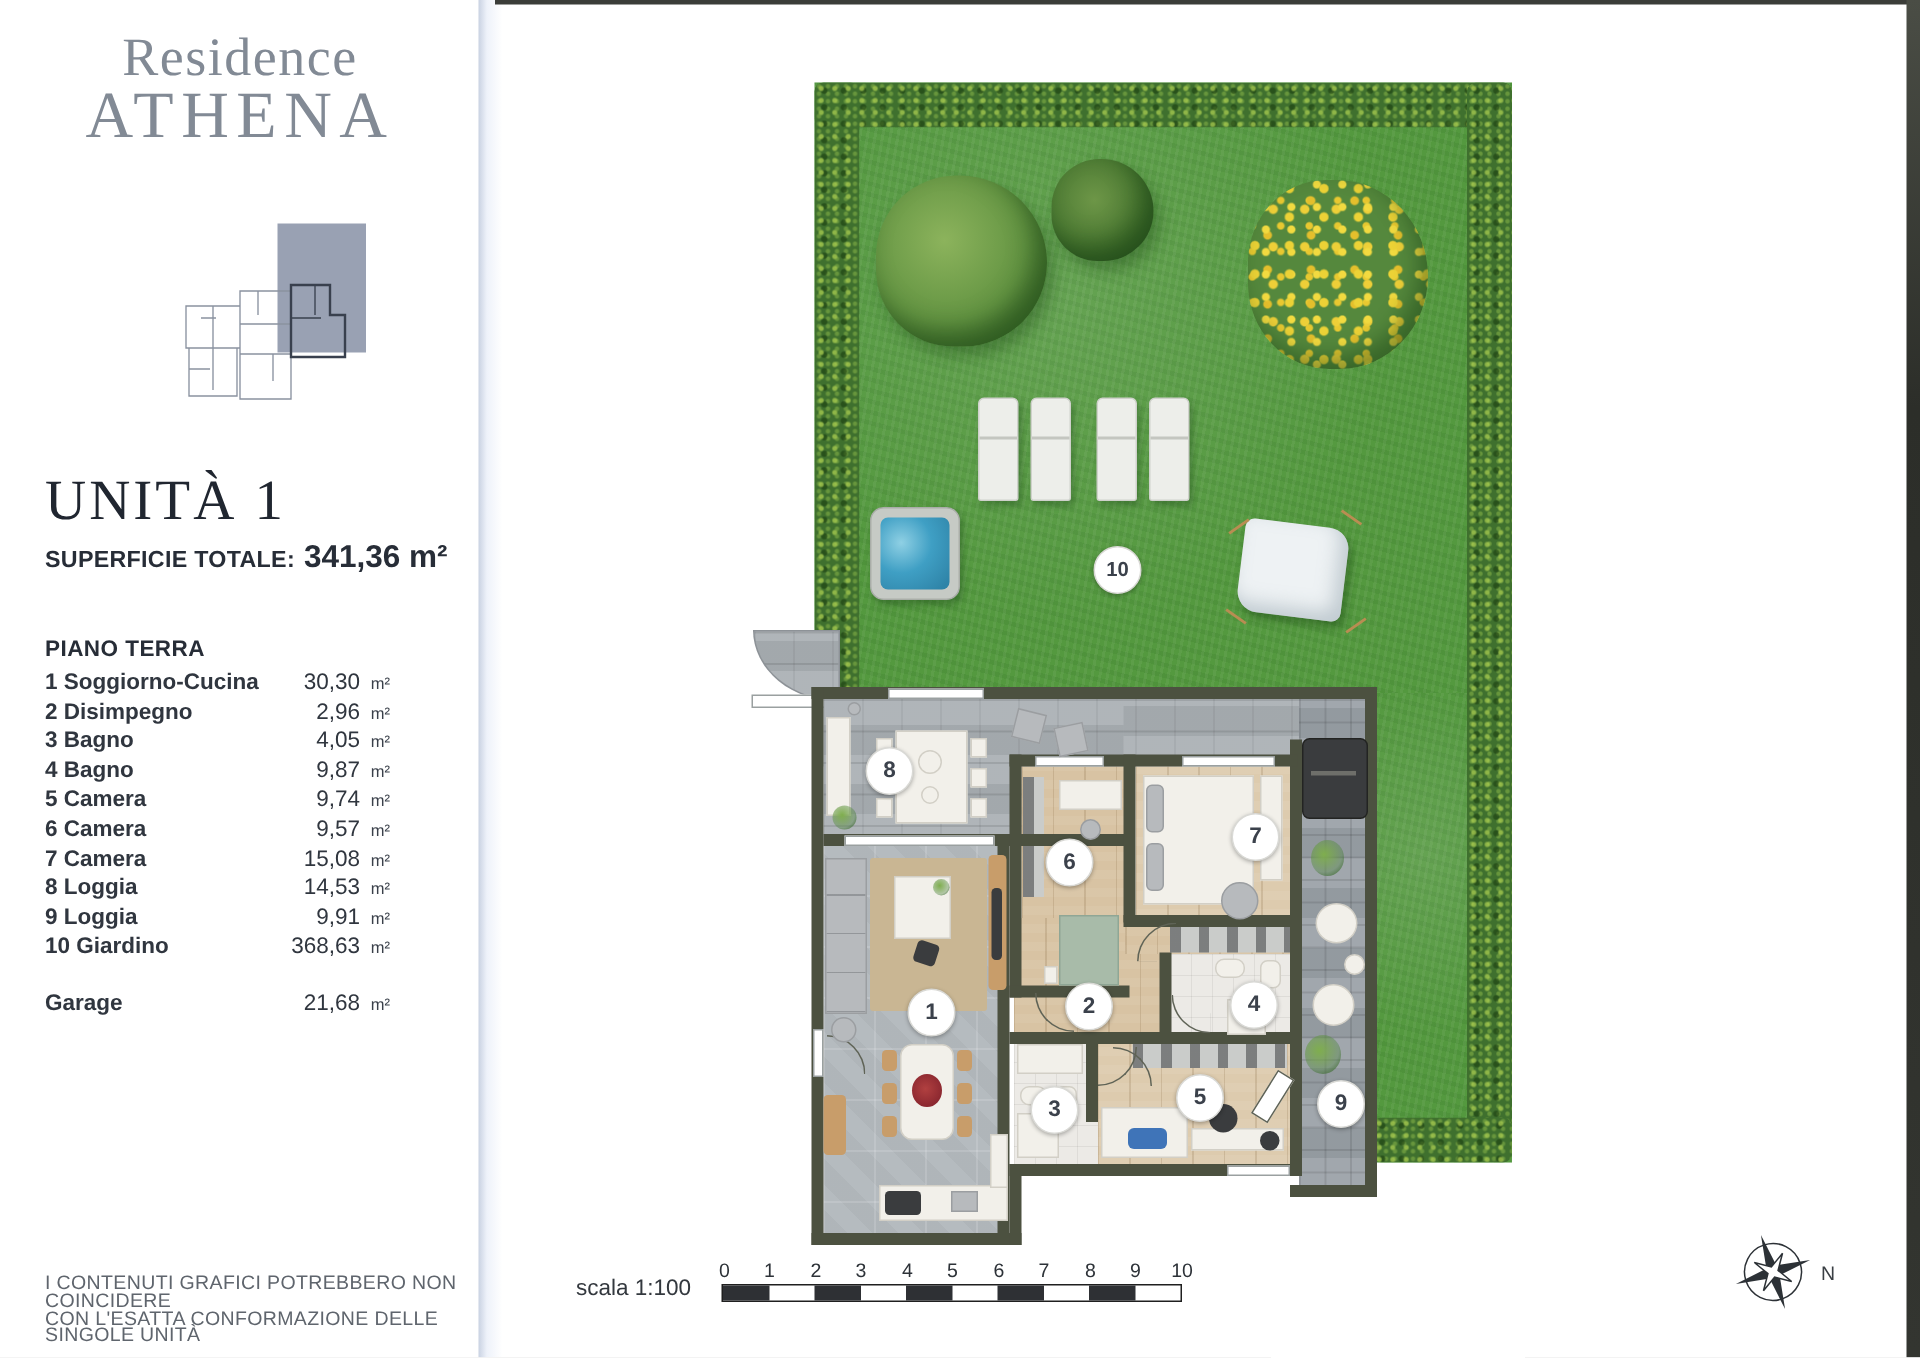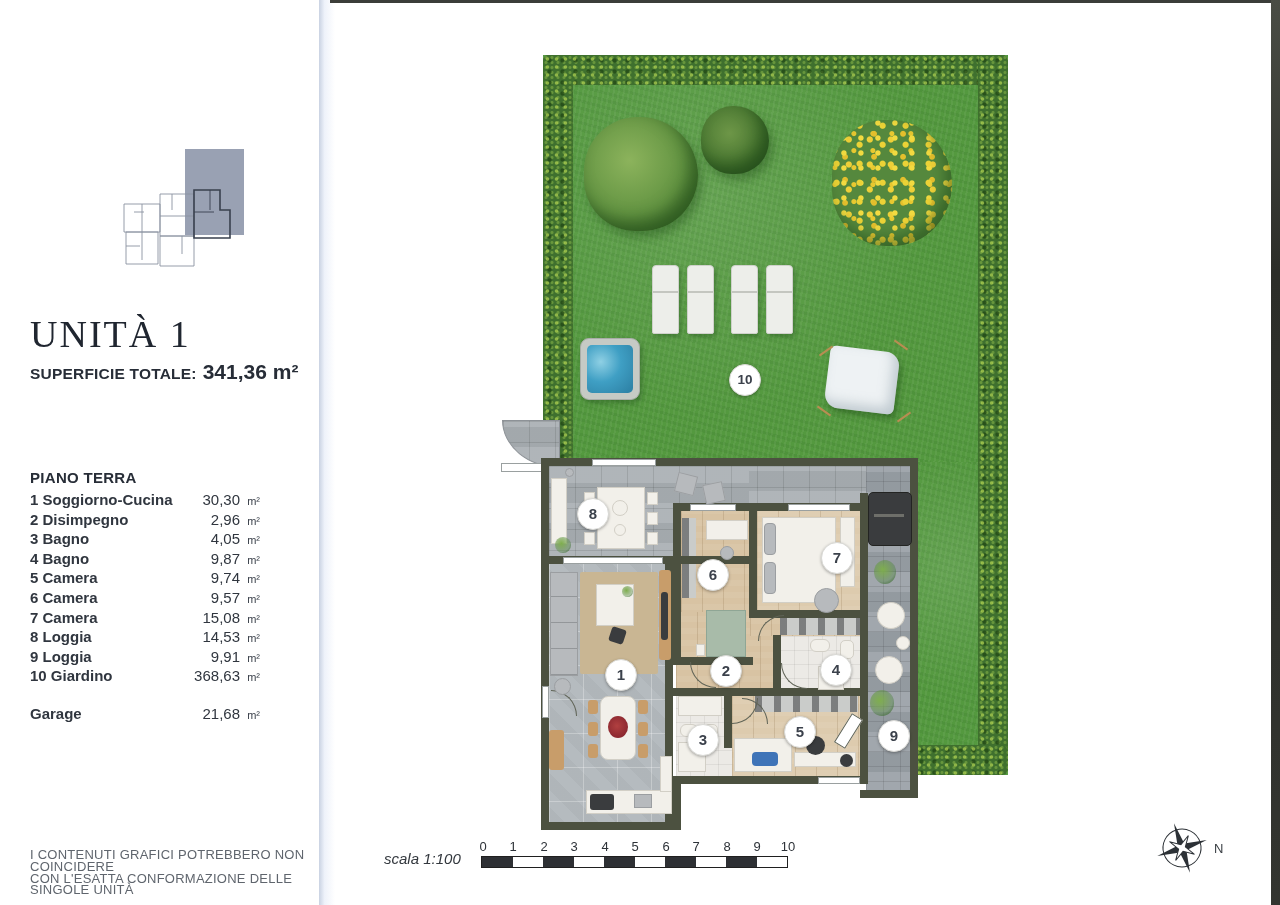"Residence" div.brand { html: none -> <div> <div>Residence</div> <div>ATHENA</div> </div> }
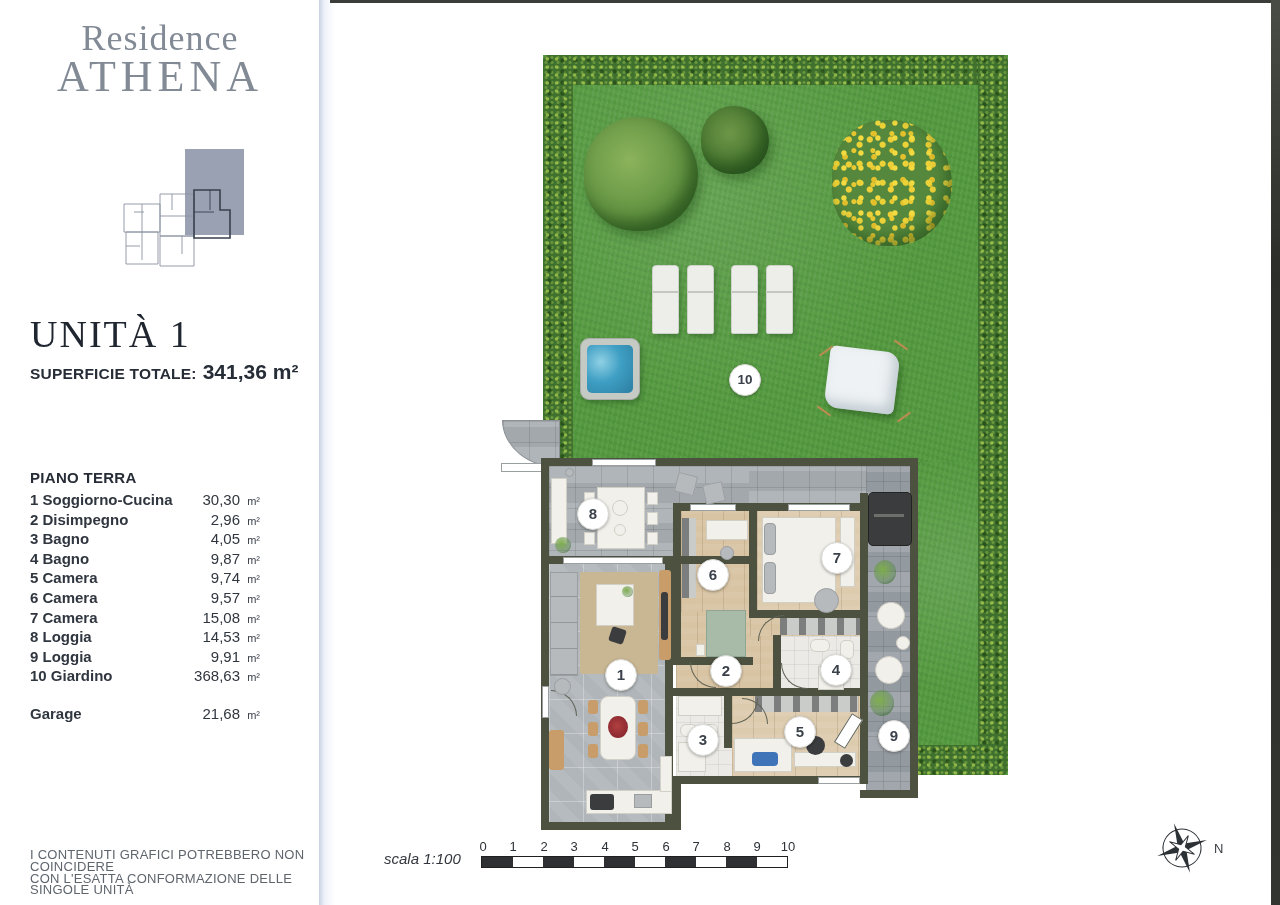"PIANO TERRA" .rooms { margin-top: 45px -> none }
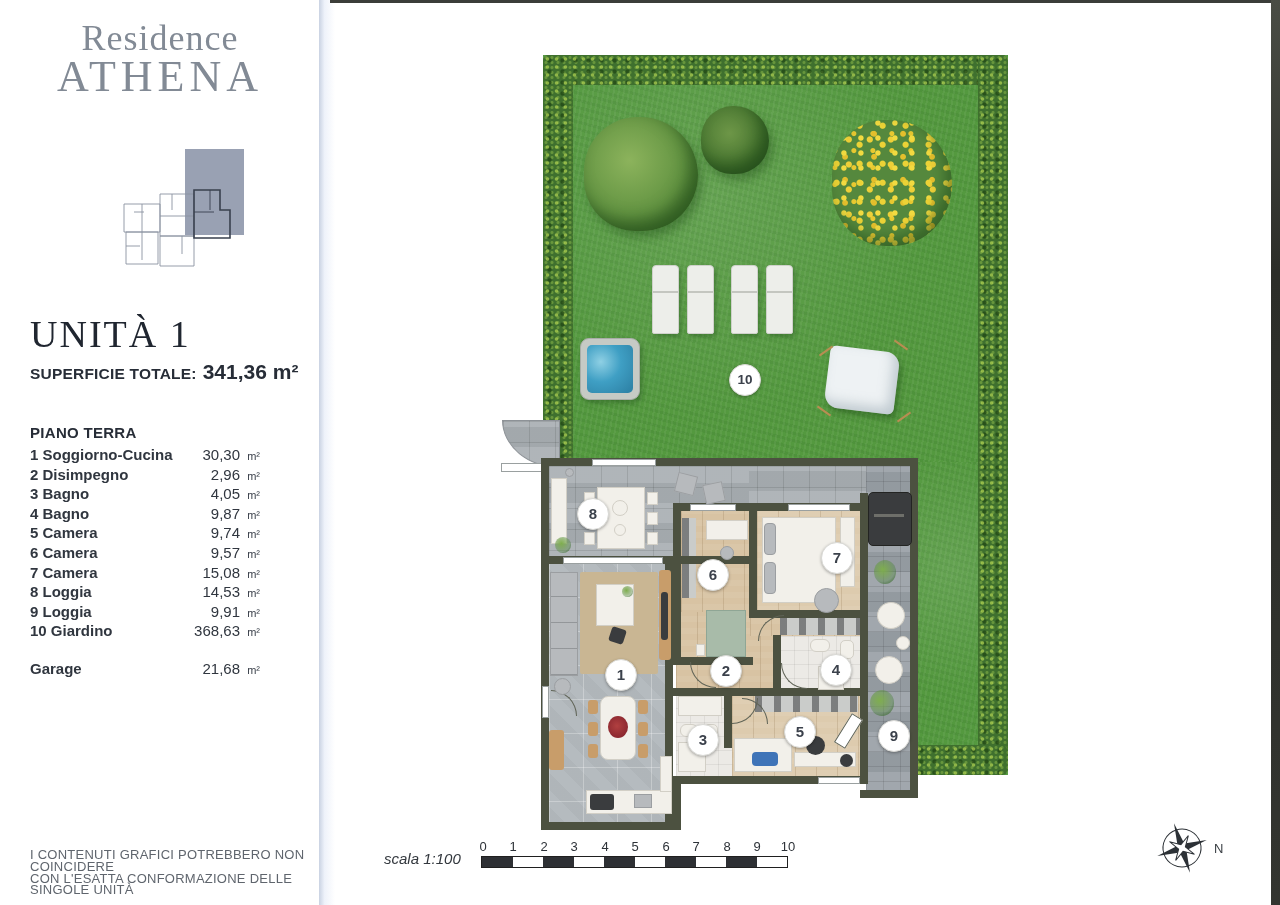"scala 1:100" .scale-label { font-style: italic -> none }
